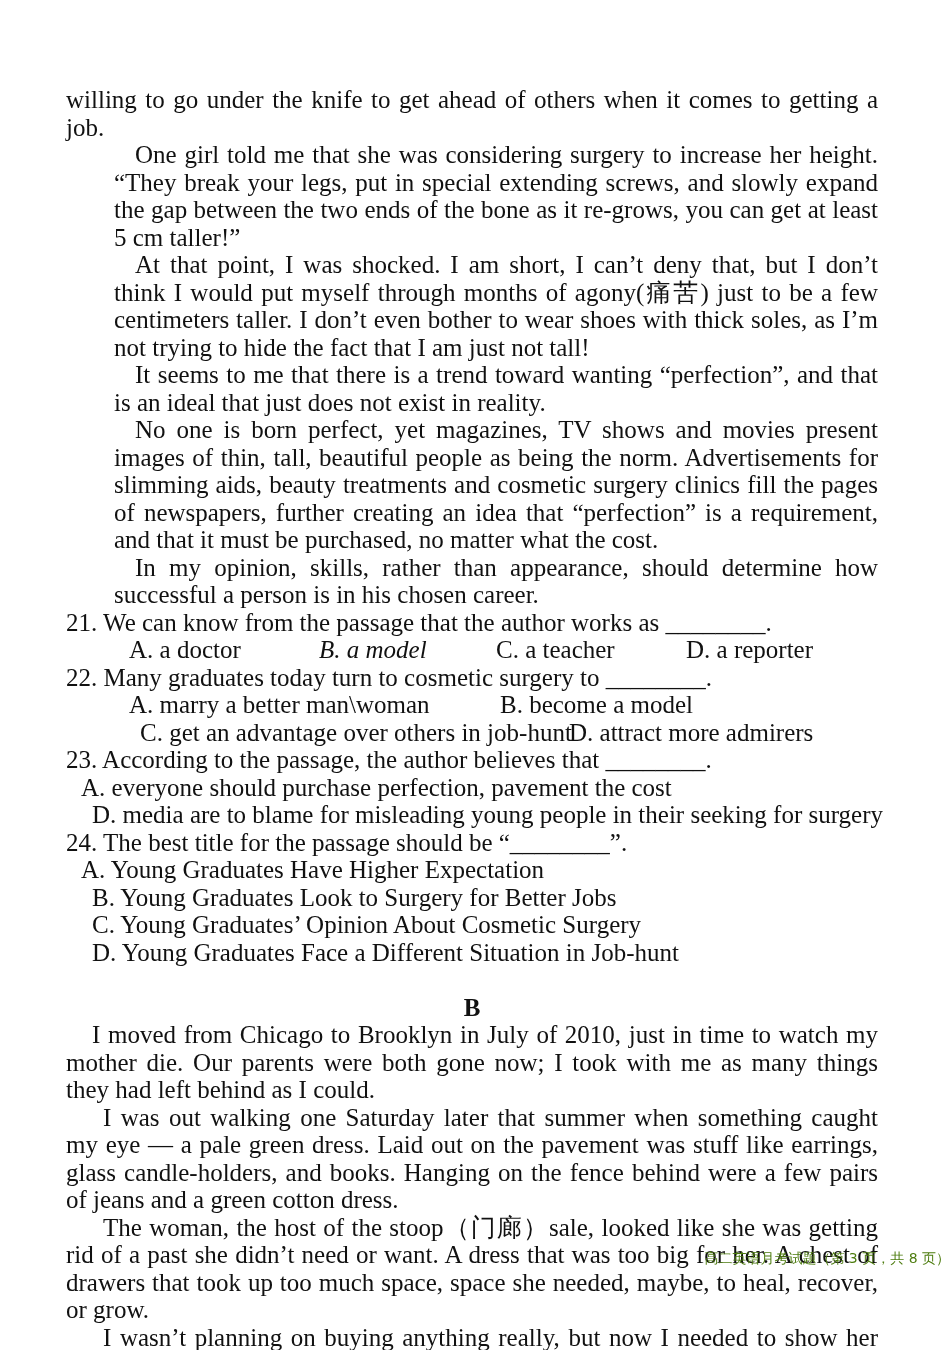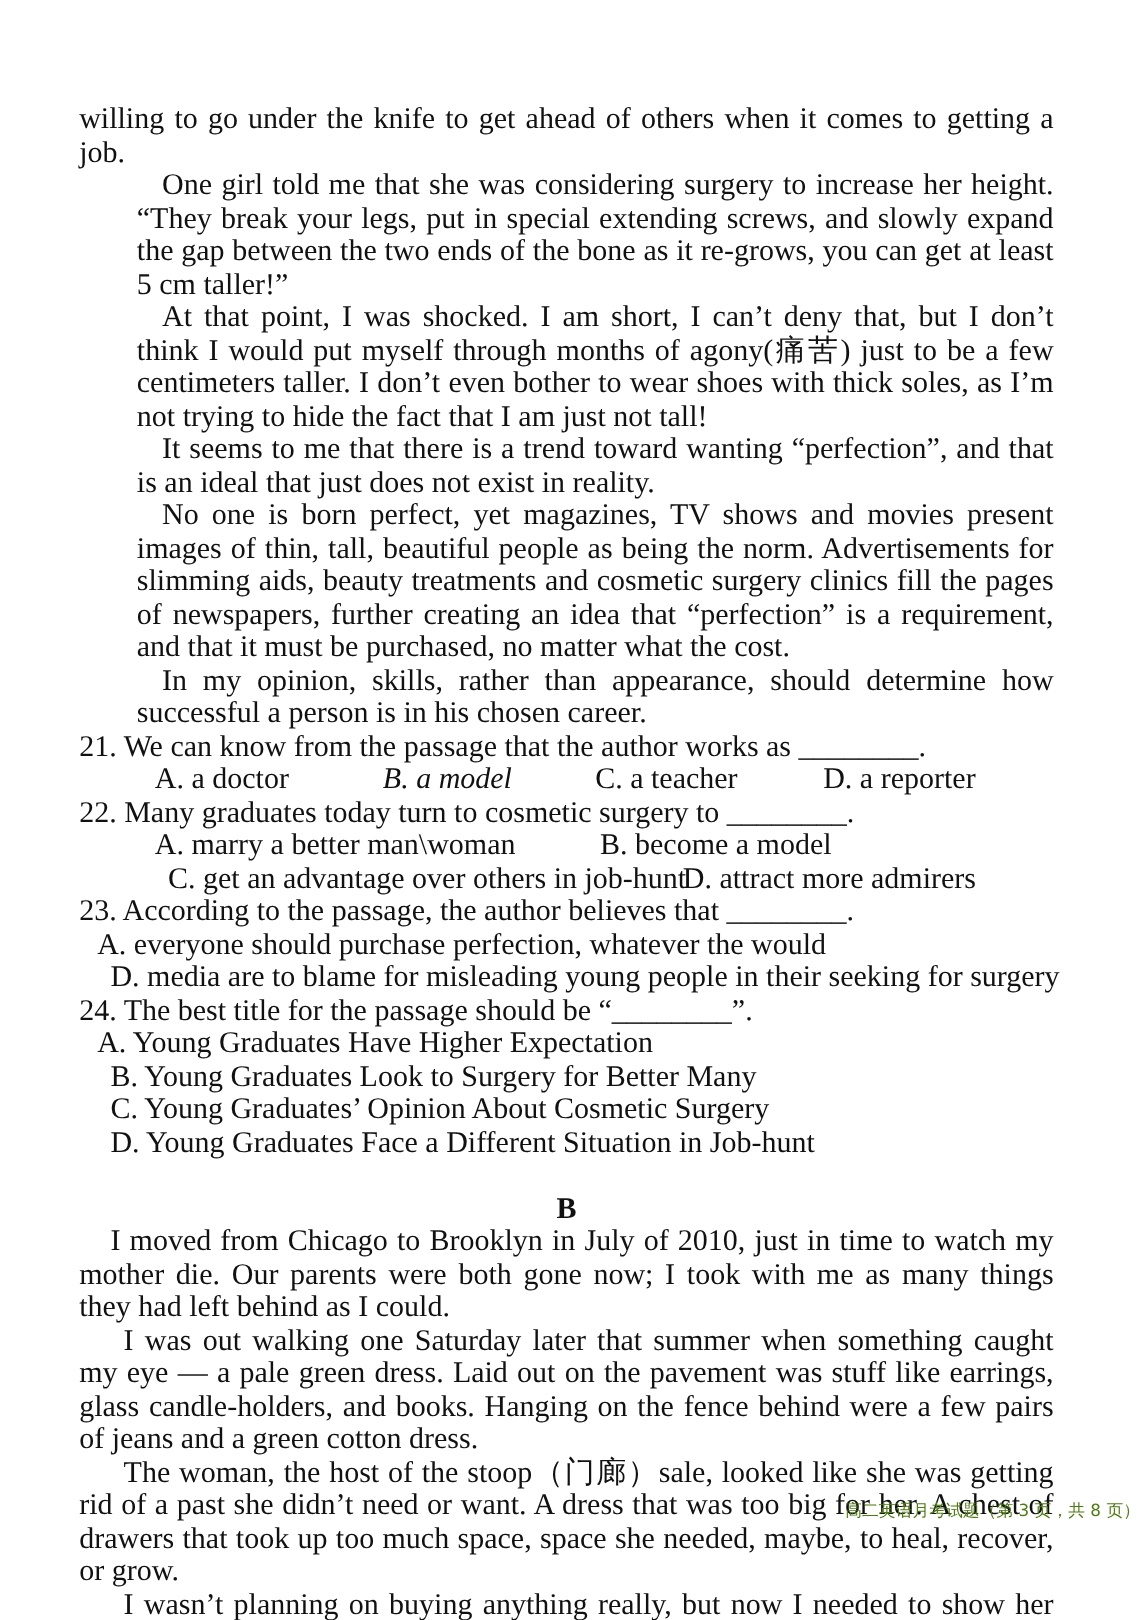"A. everyone should purchase perfection," p.opt-row { text: whatever the would -> pavement the cost }
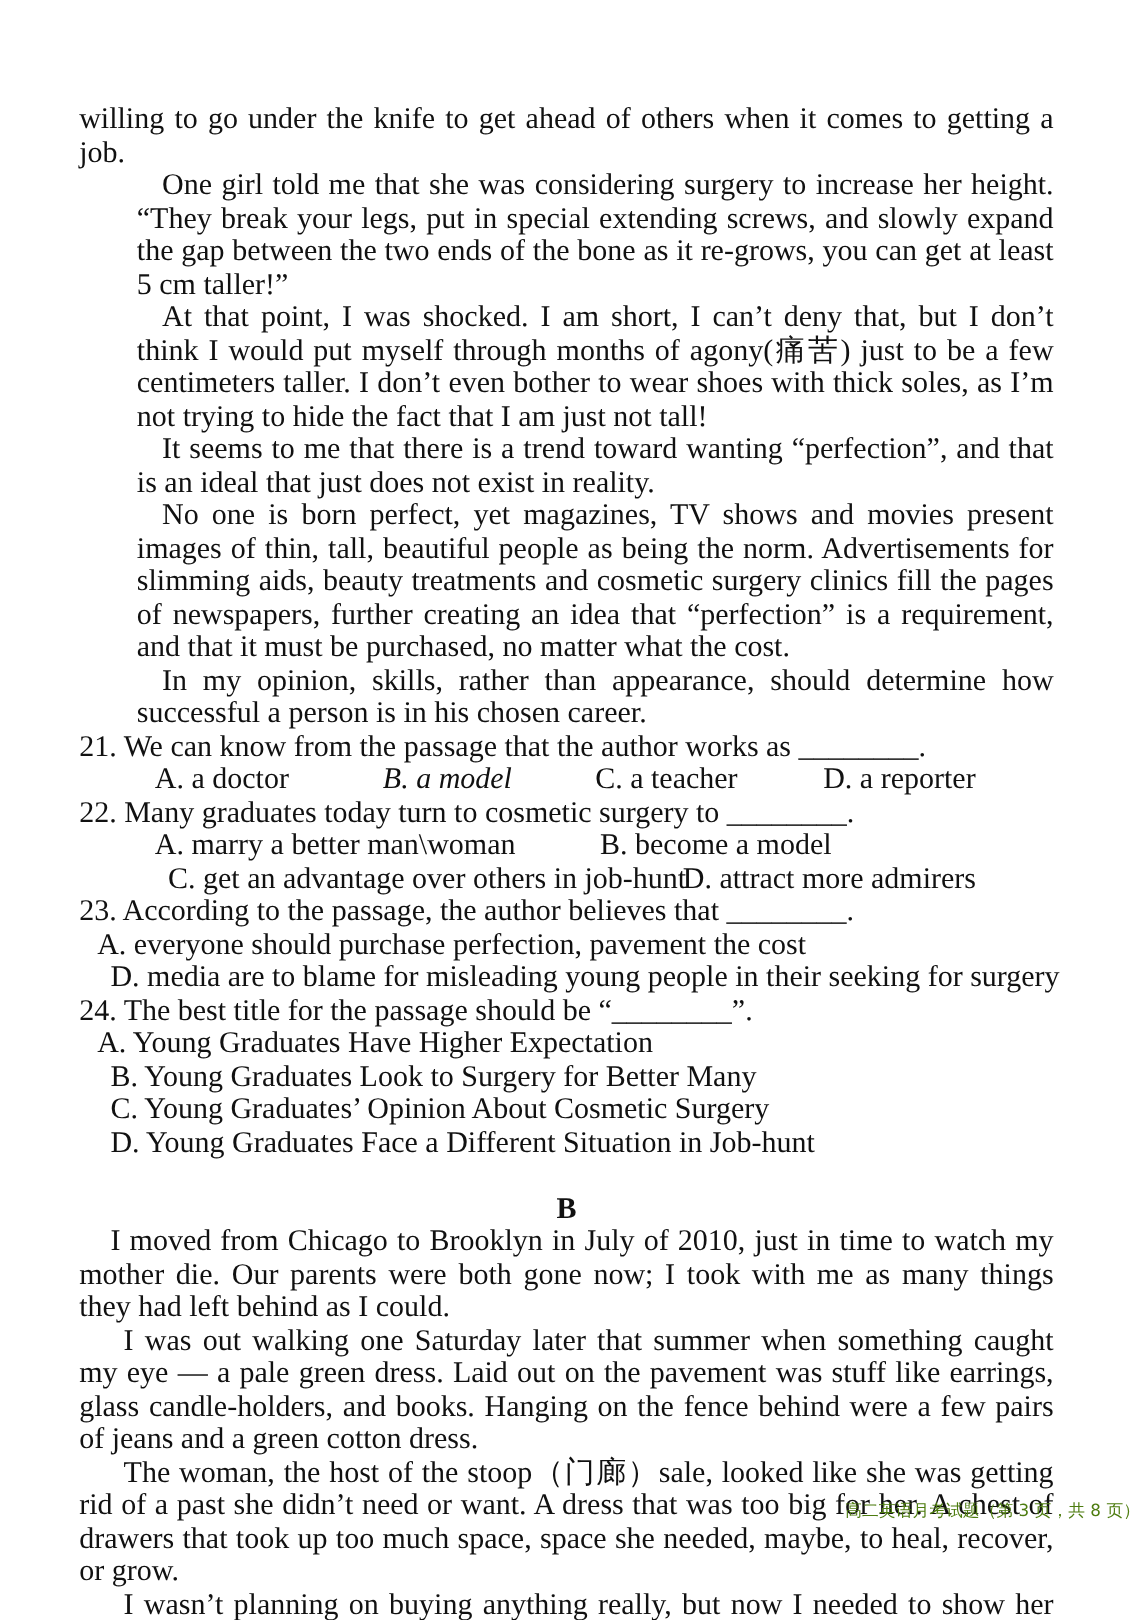"B. Young Graduates Look to" p.opt-row { text: Many -> Jobs }
